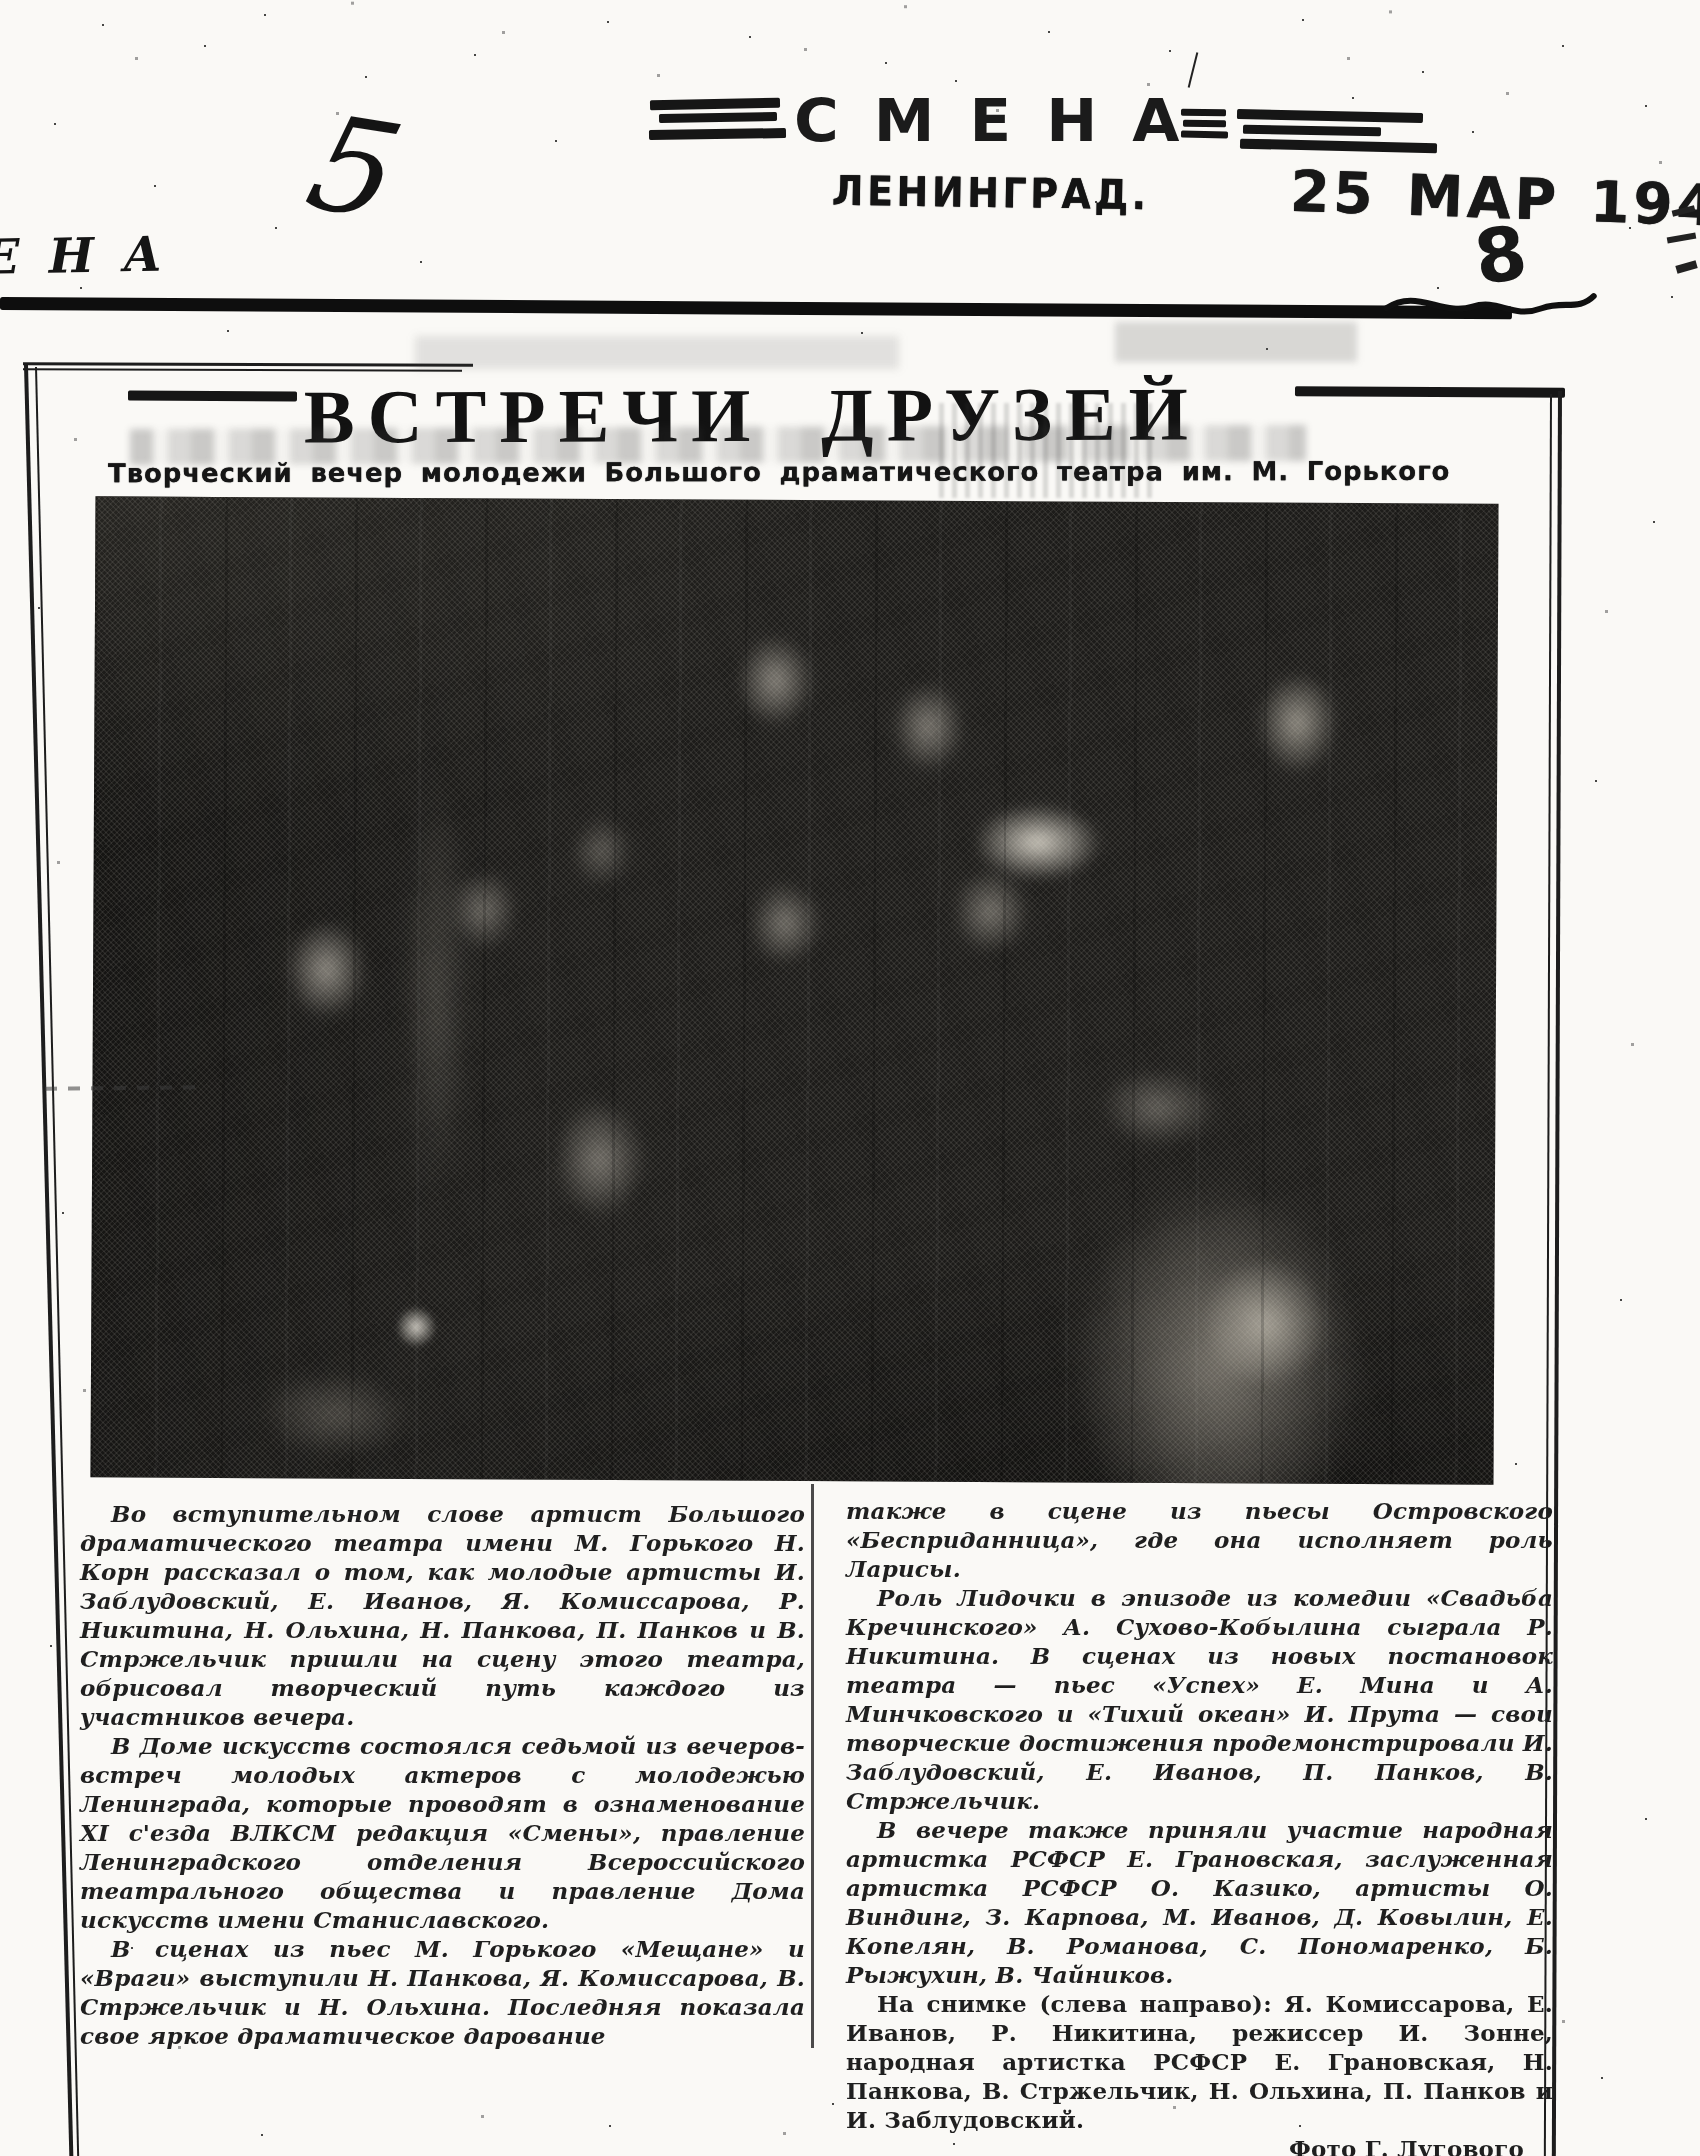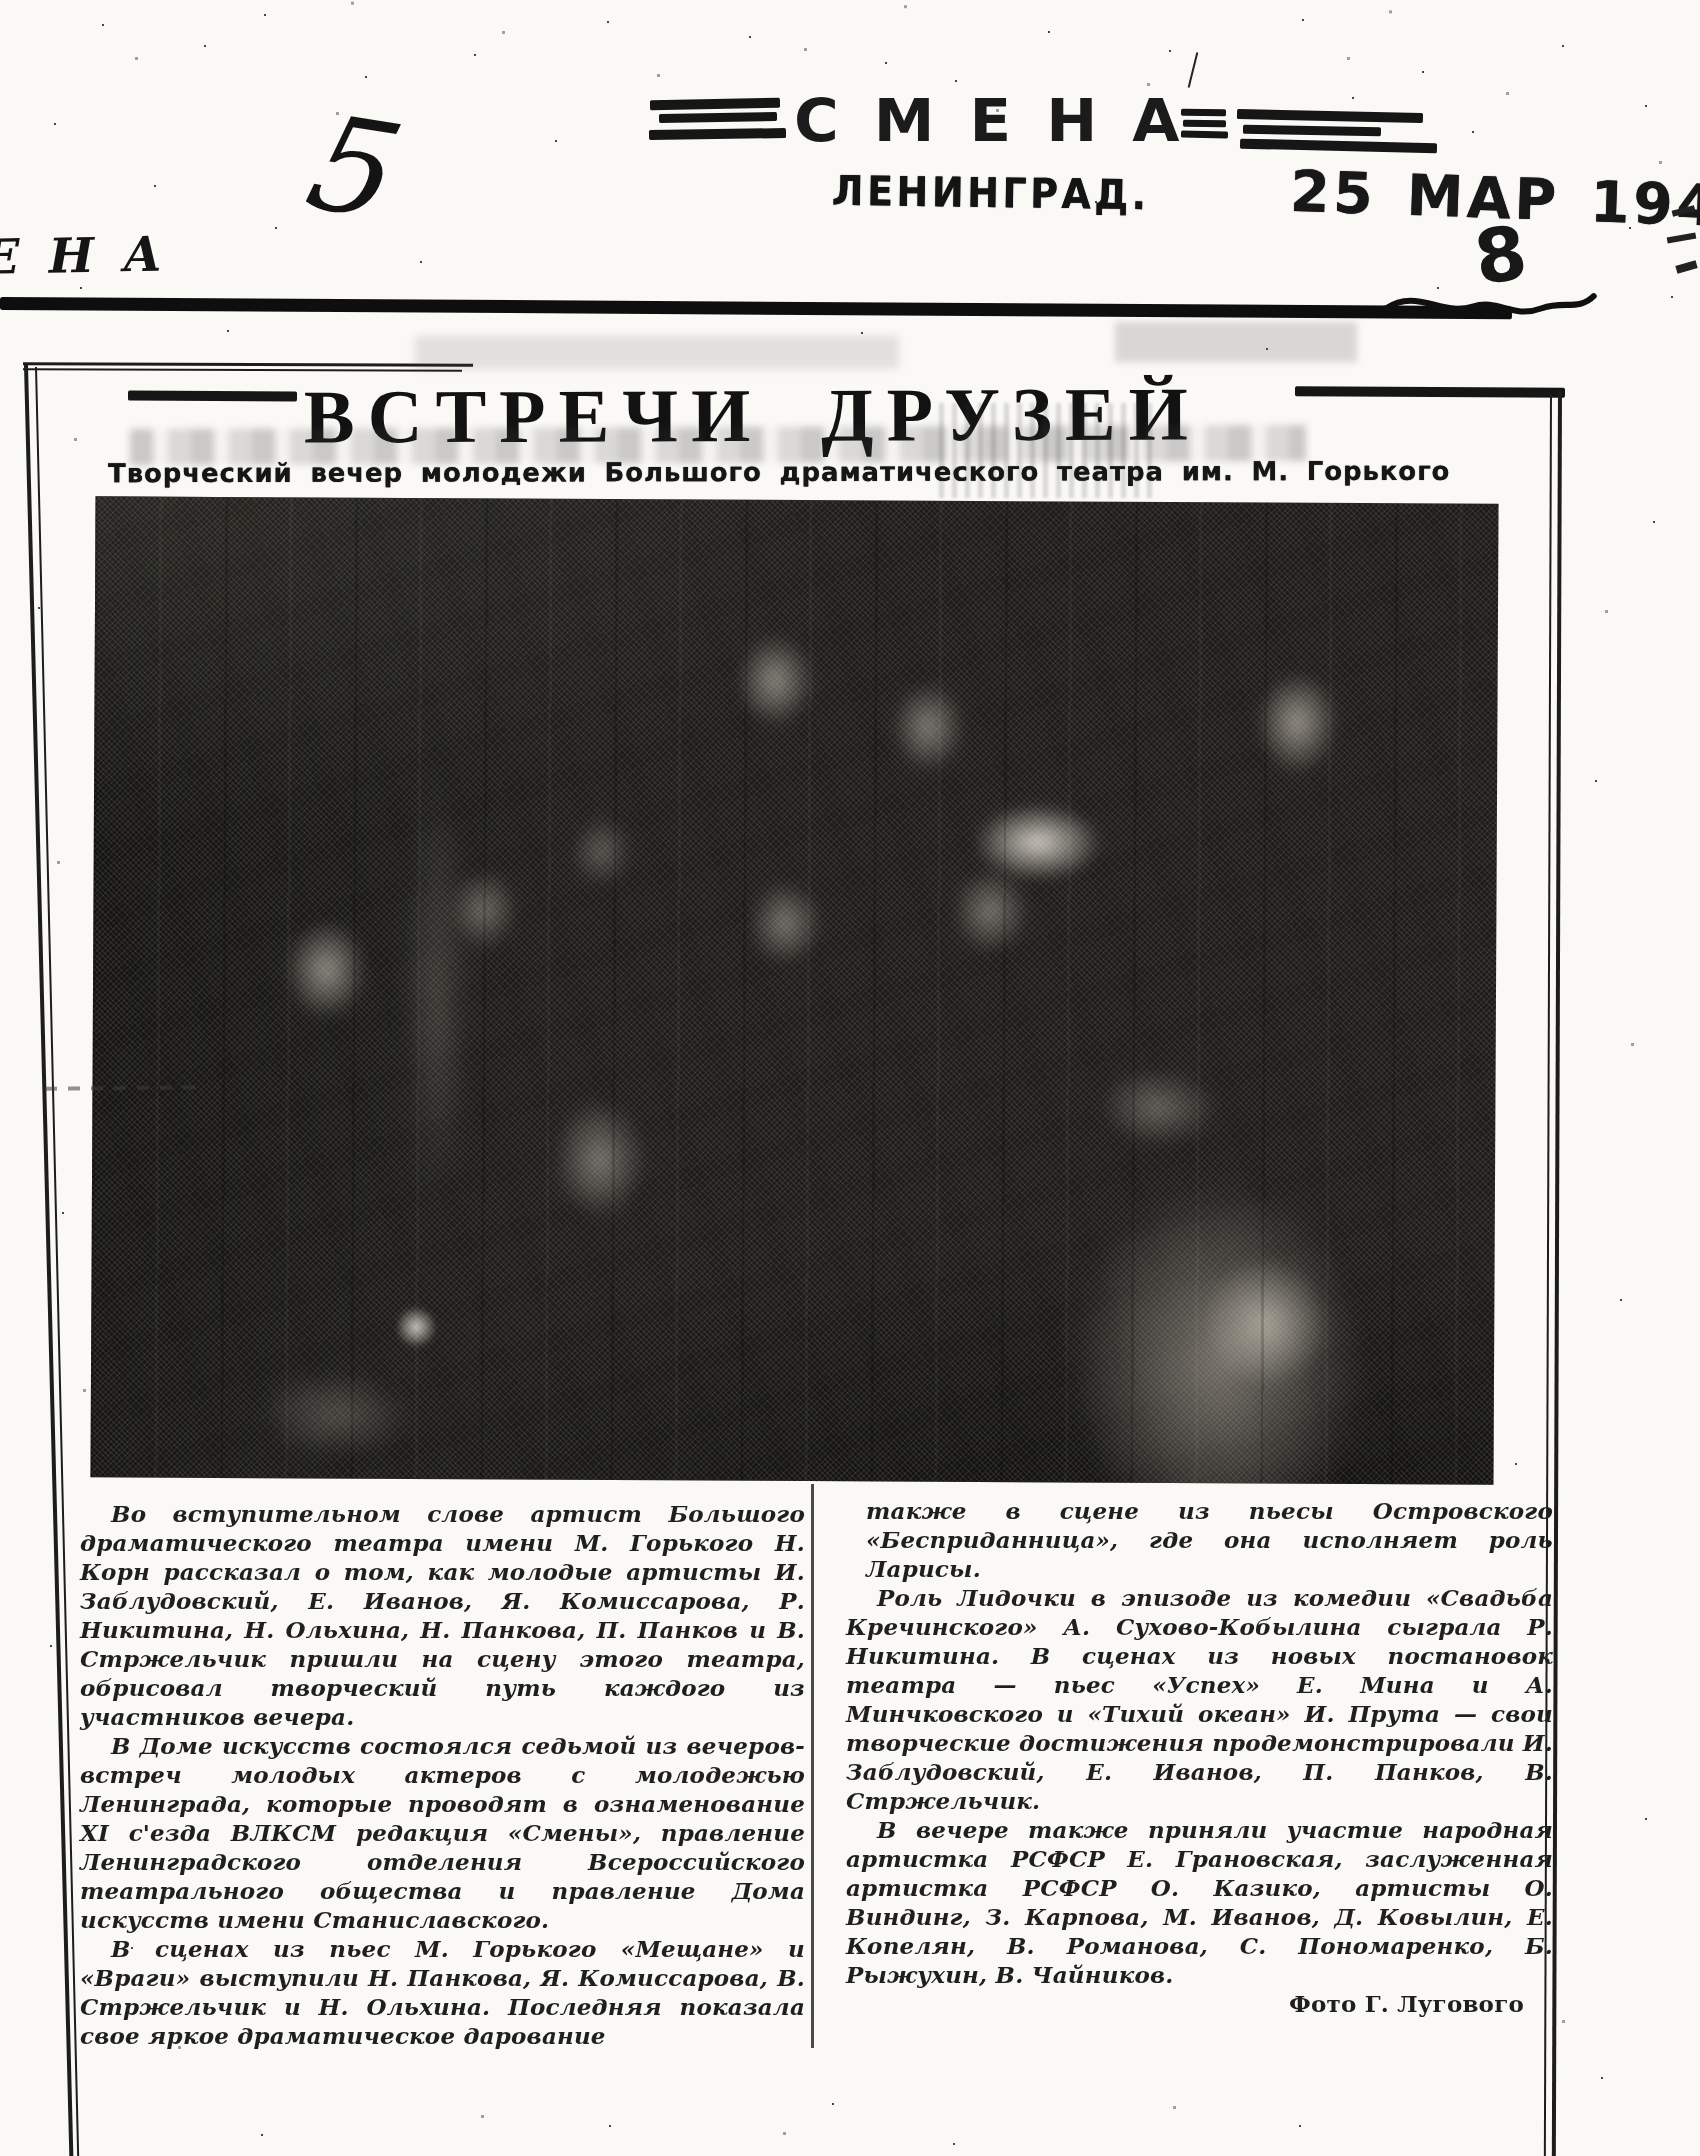"также в сцене из пьесы" .col p.cont { margin-left: 20px -> none }
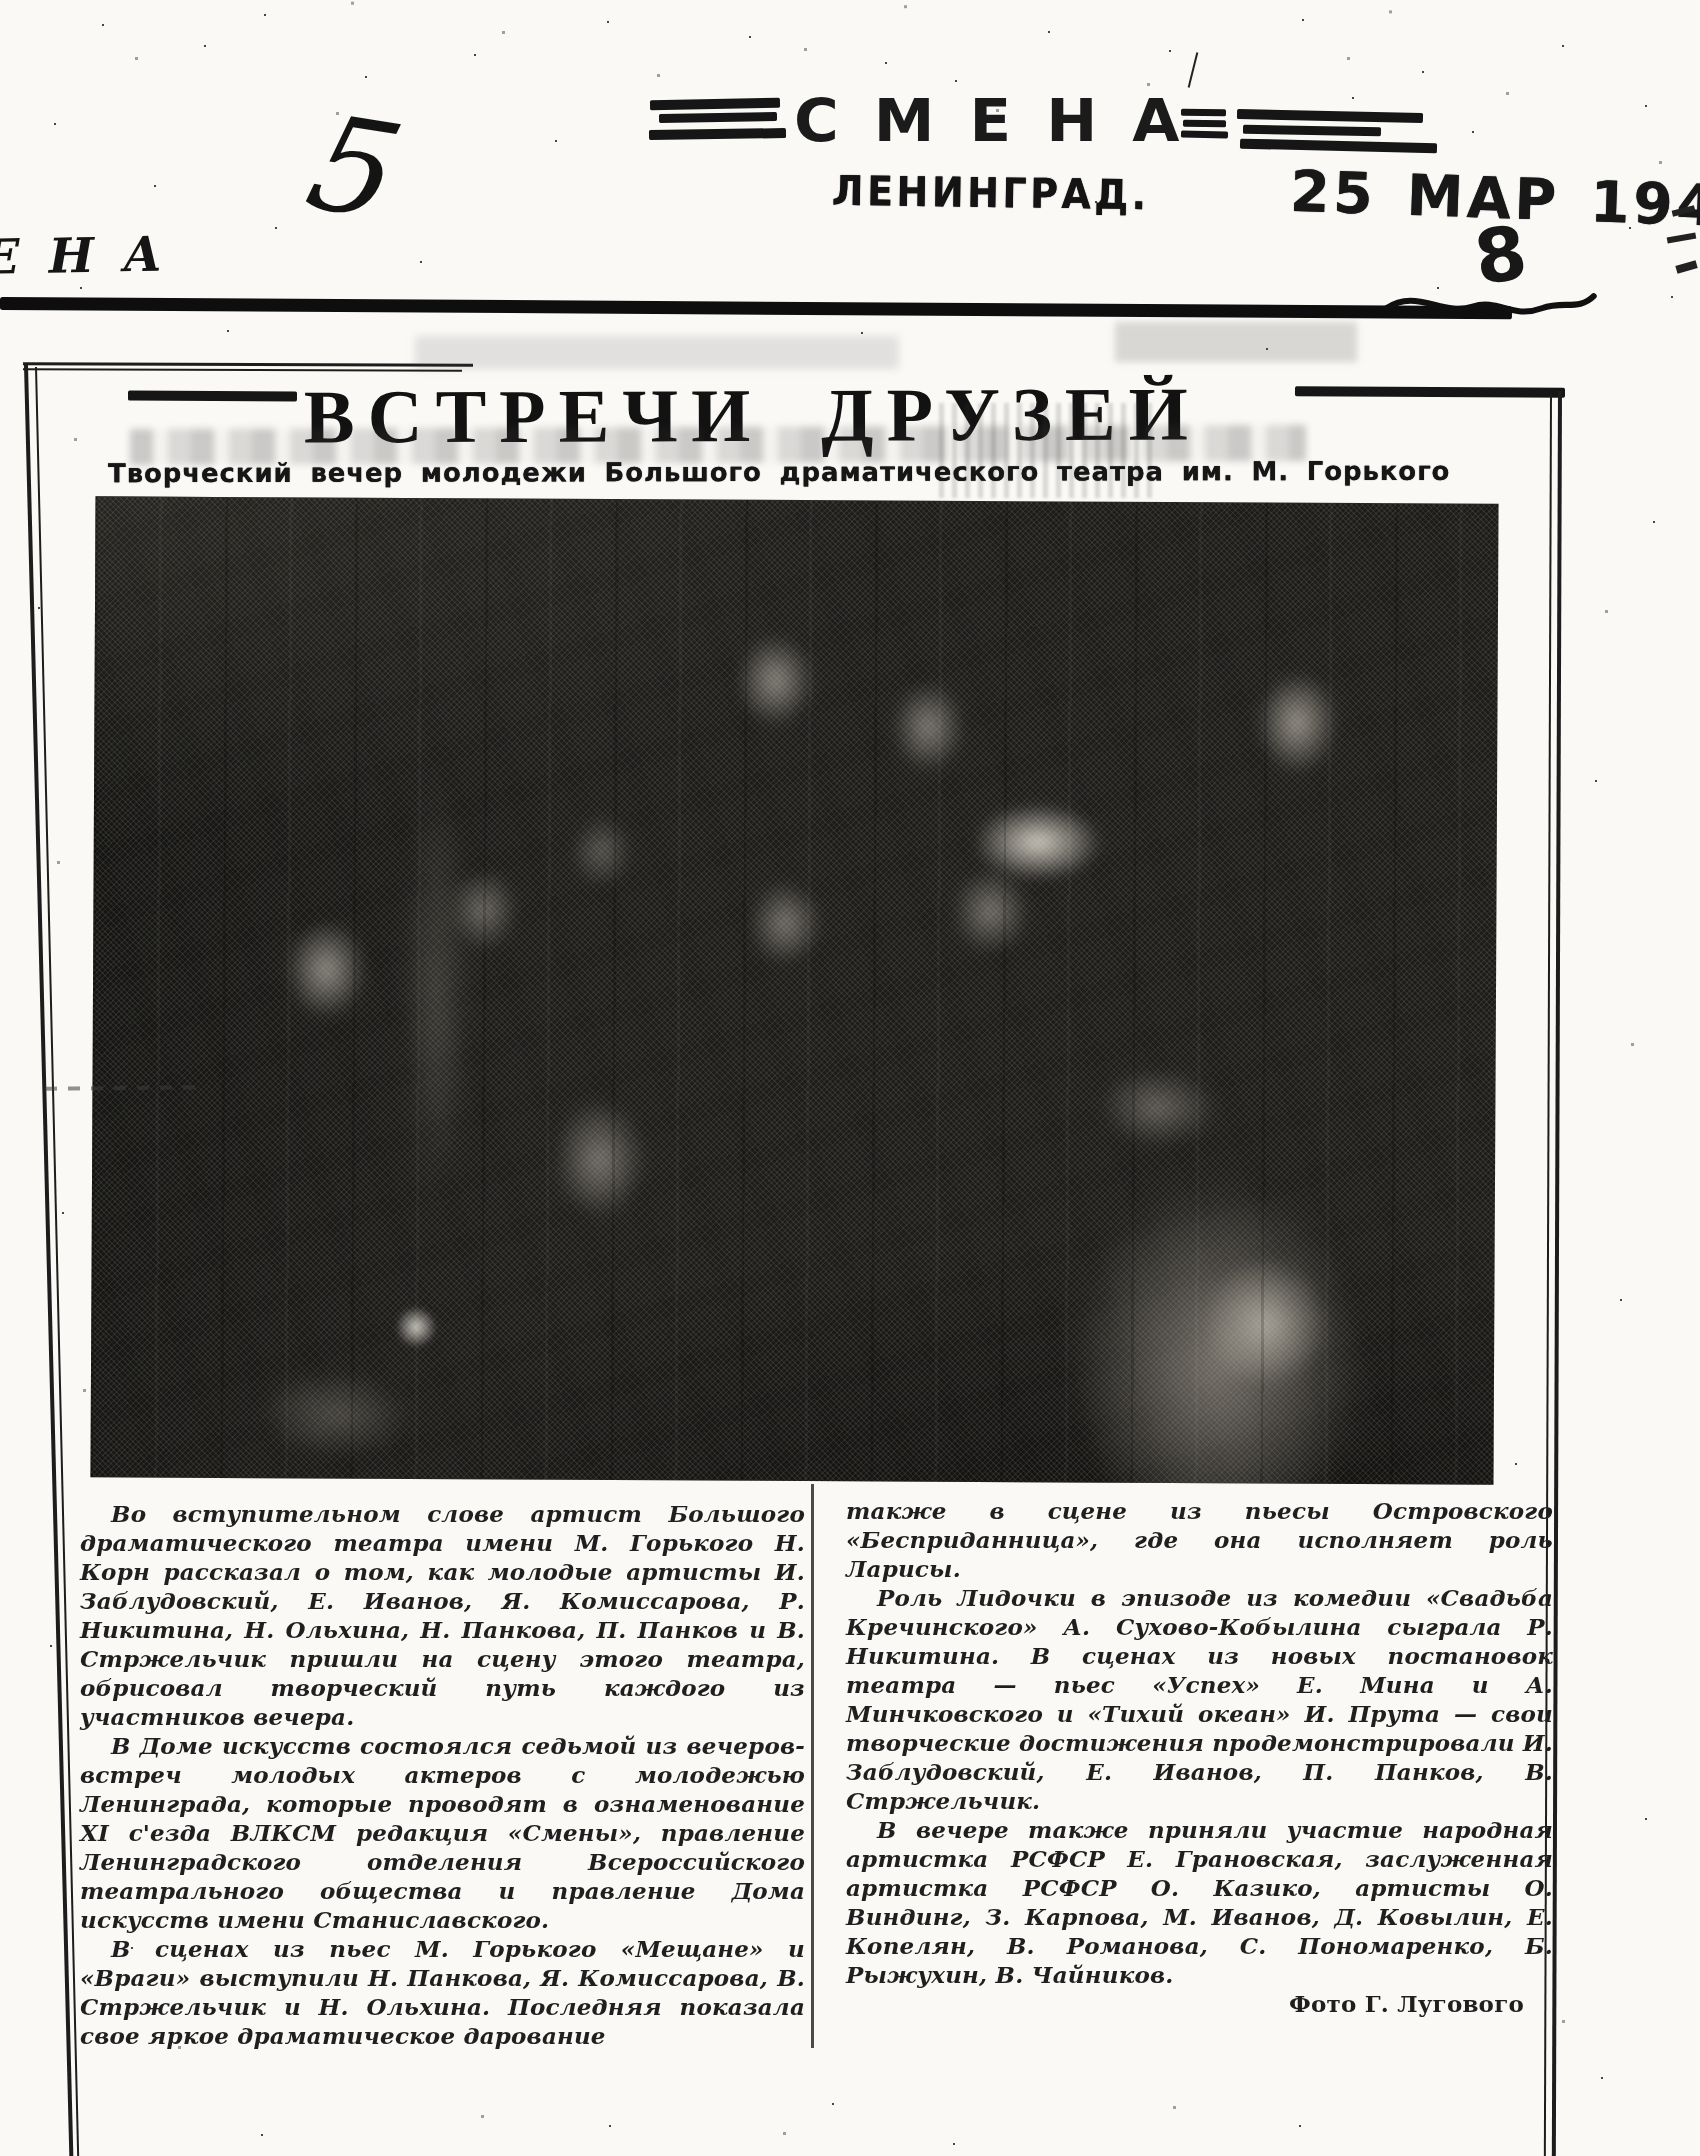"На снимке (слева направо): Я." p.upright { html: none -> <p>На снимке (слева направо): Я. Комиссарова, Е. Иванов, Р. Никитина, режиссер И. Зонне, народная артистка РСФСР Е. Грановская, Н. Панкова, В. Стржельчик, Н. Ольхина, П. Панков и И. Заблудовский.</p> }
